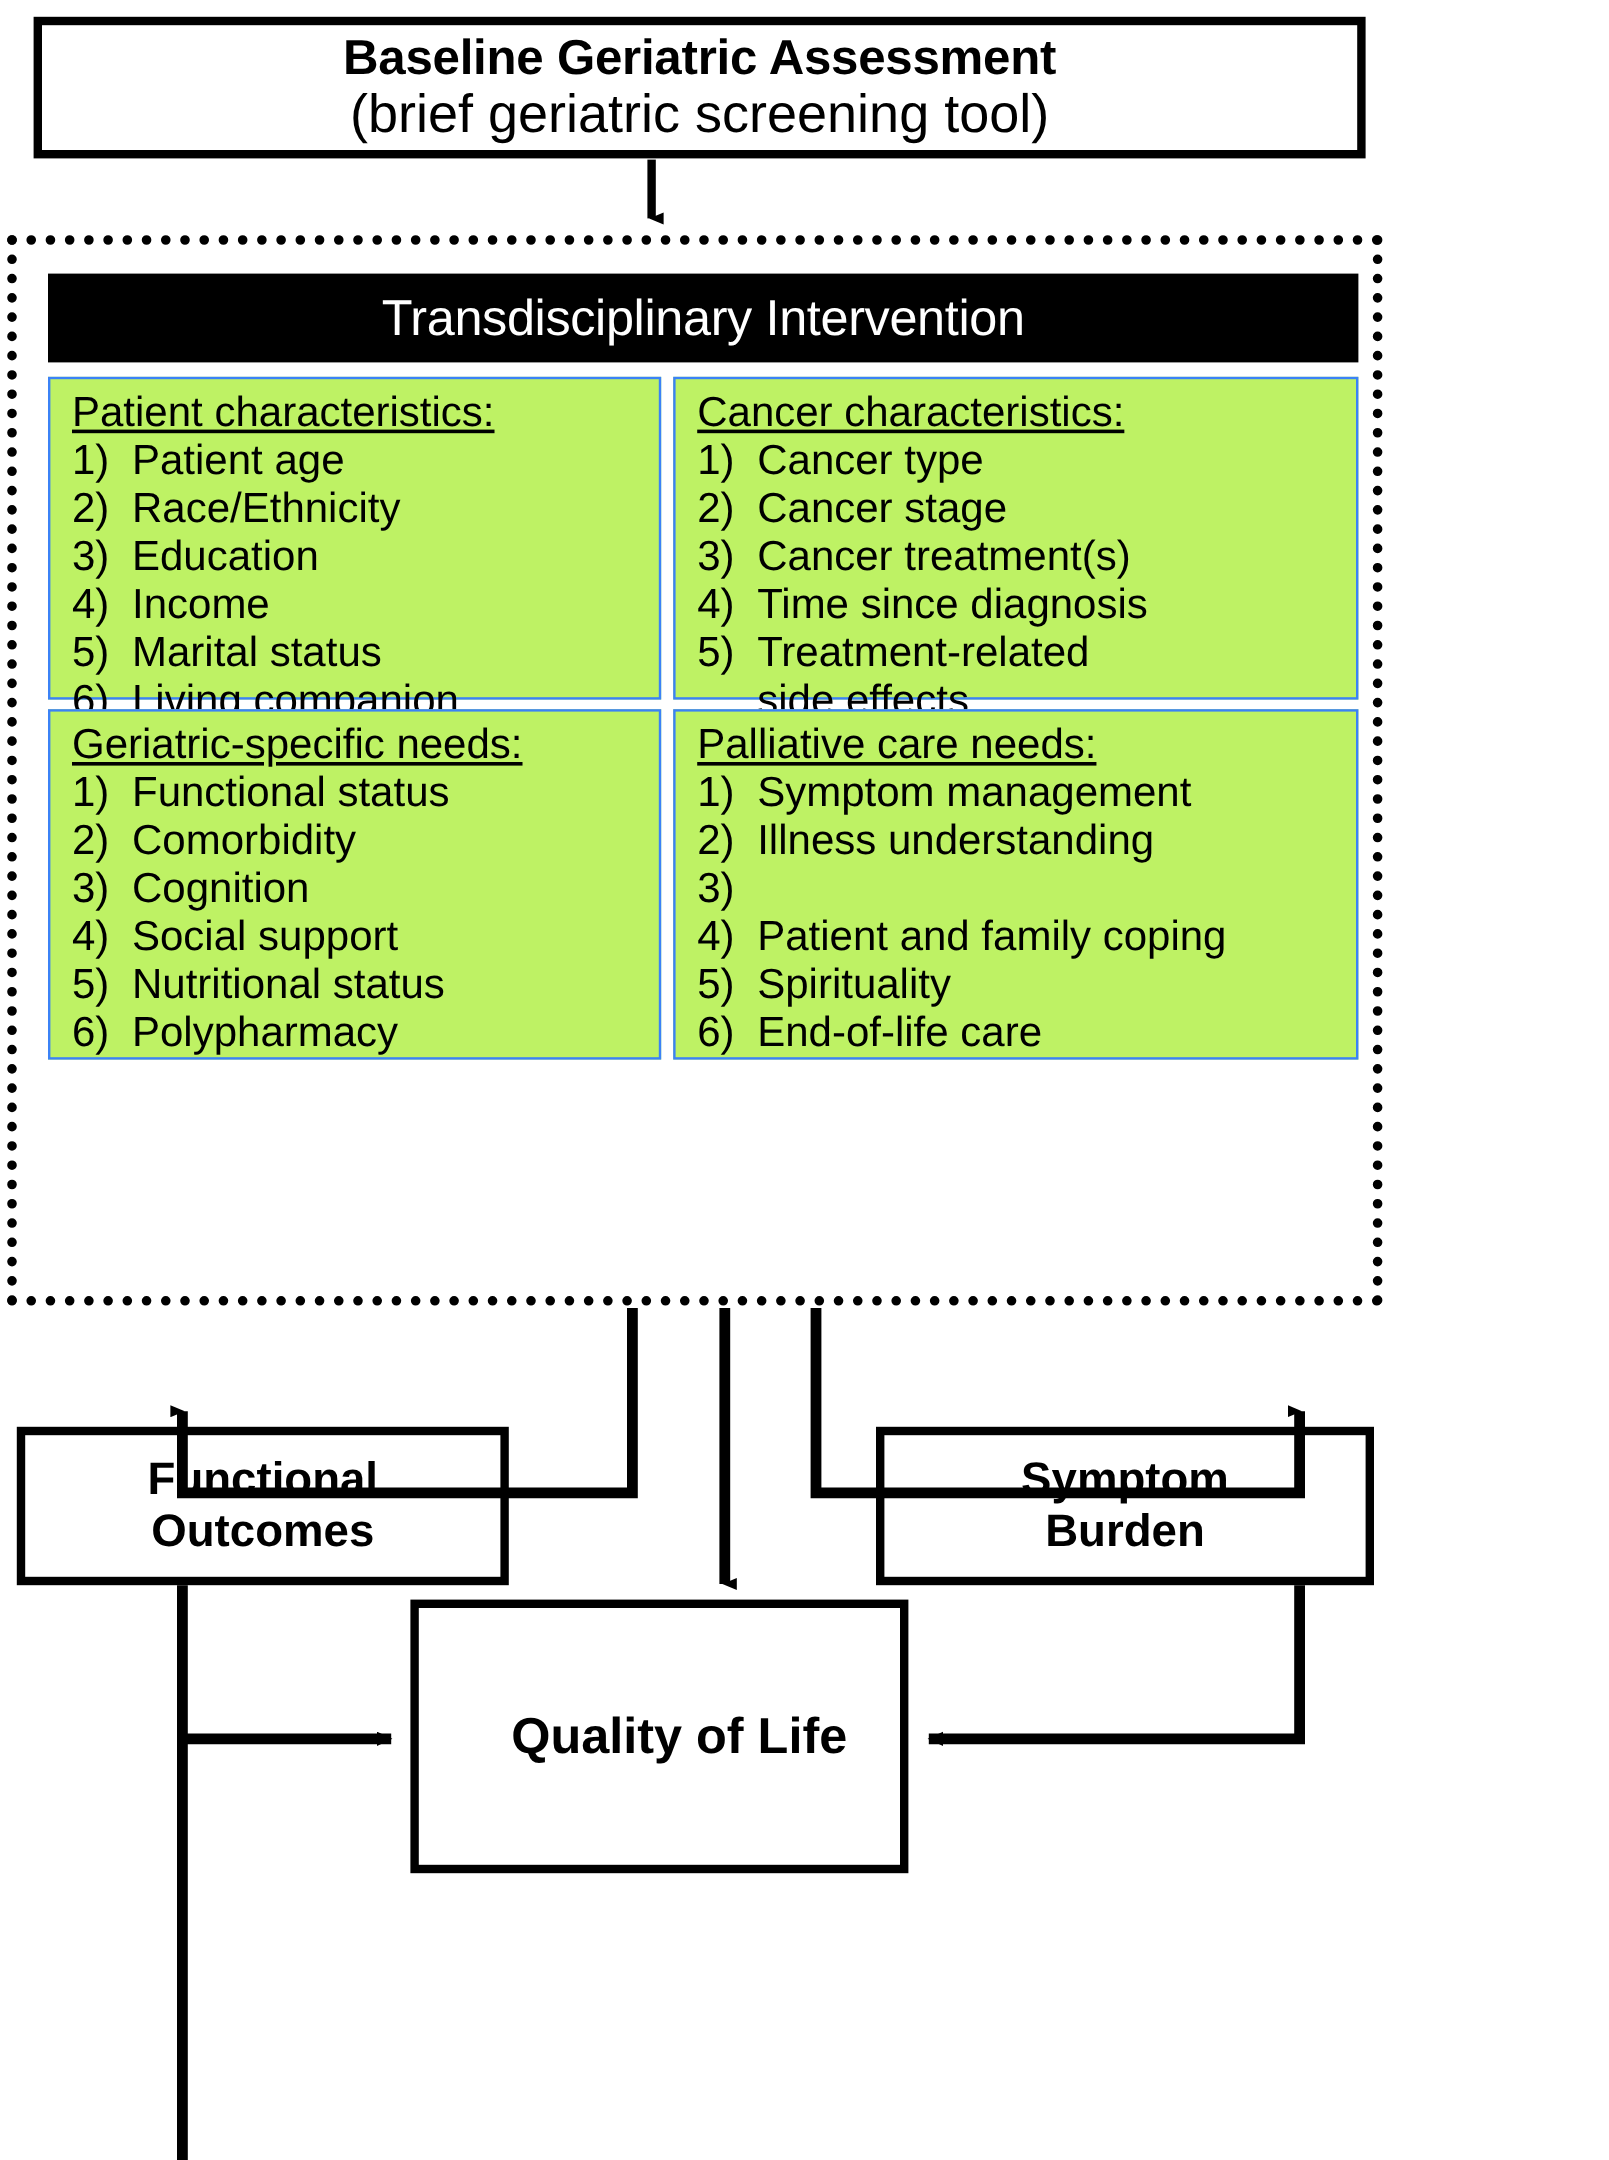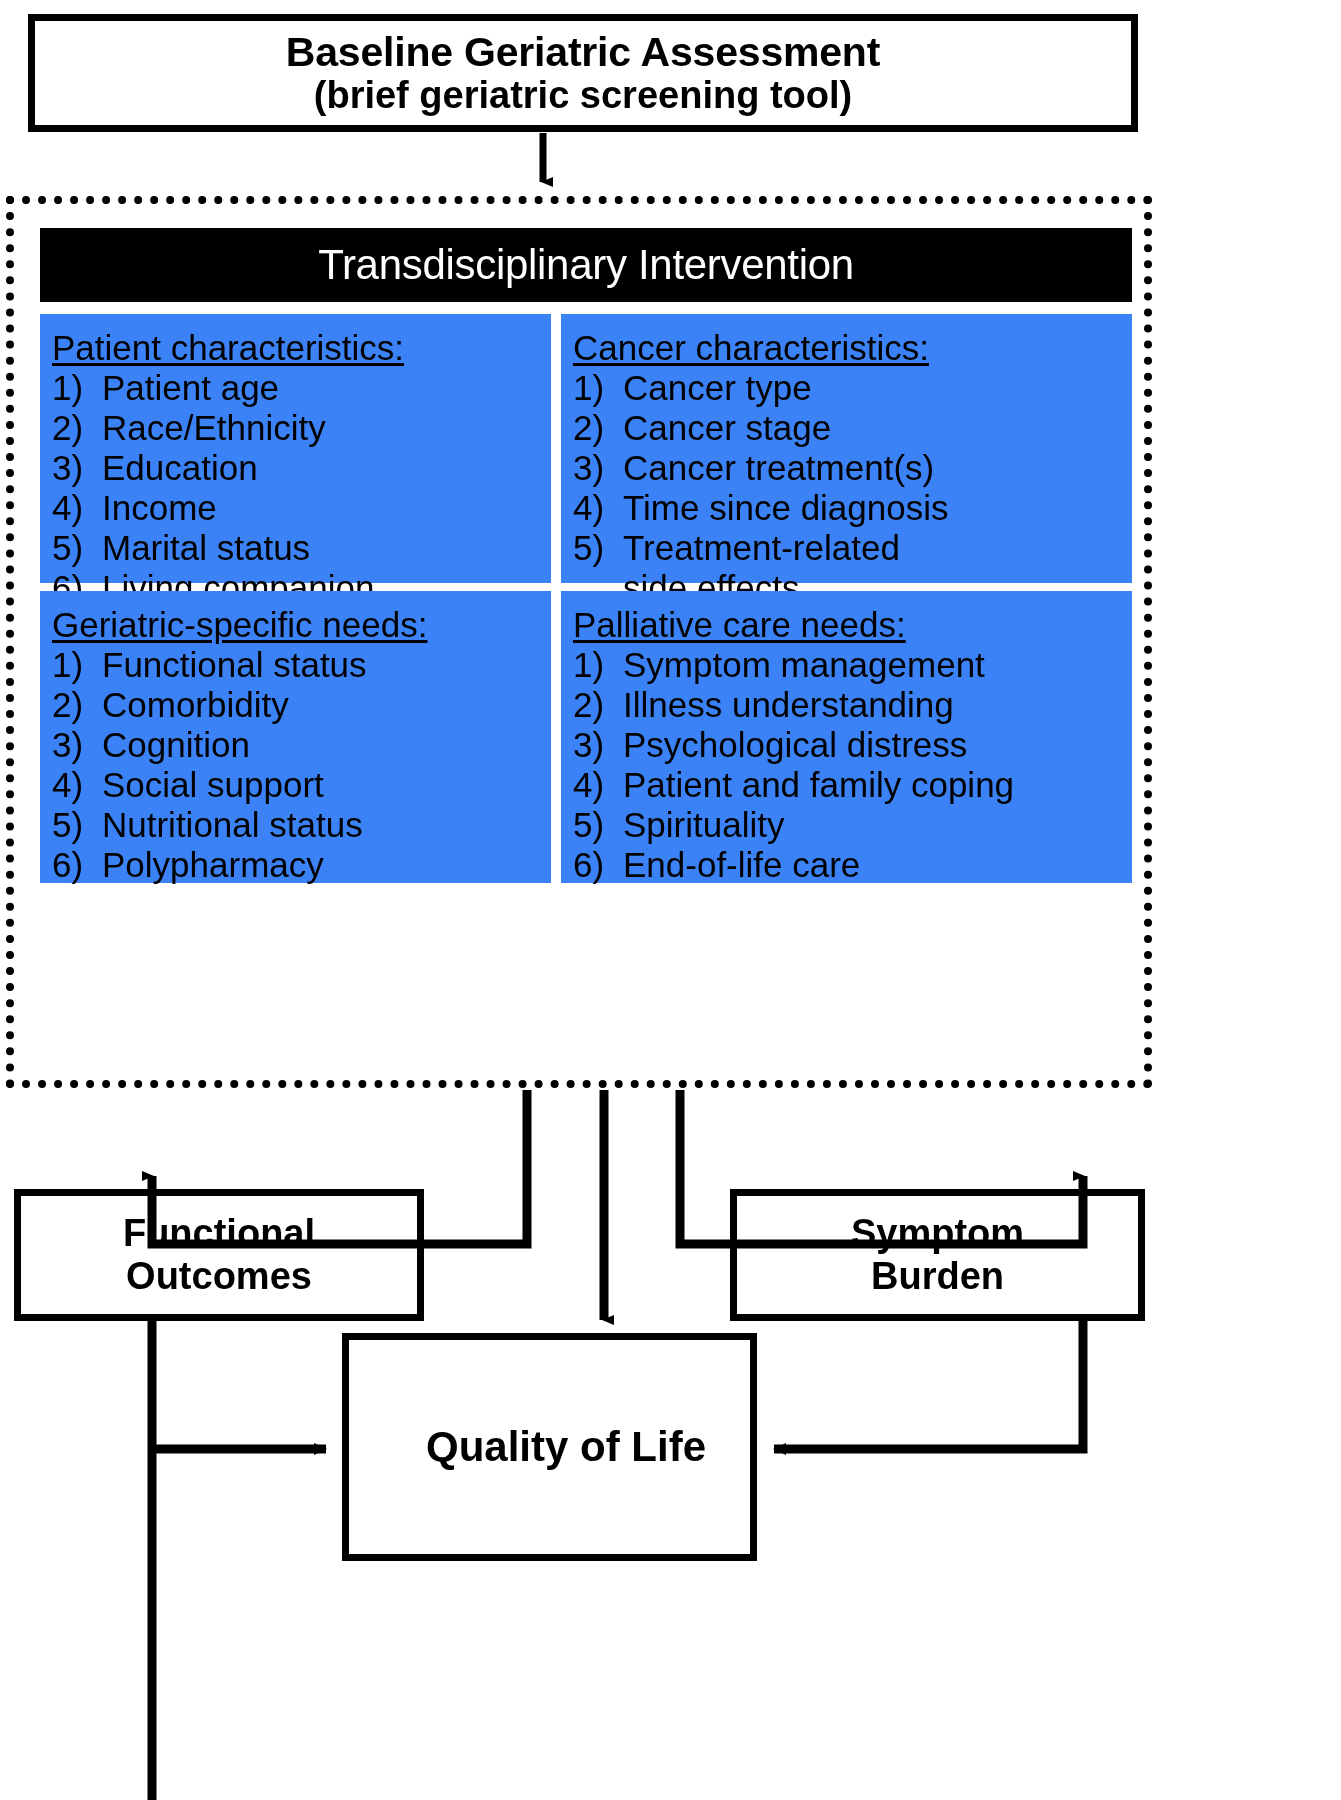"(brief geriatric screening tool)" #baseline-box .line2 { font-size: 38px -> 45px; font-weight: bold -> normal }
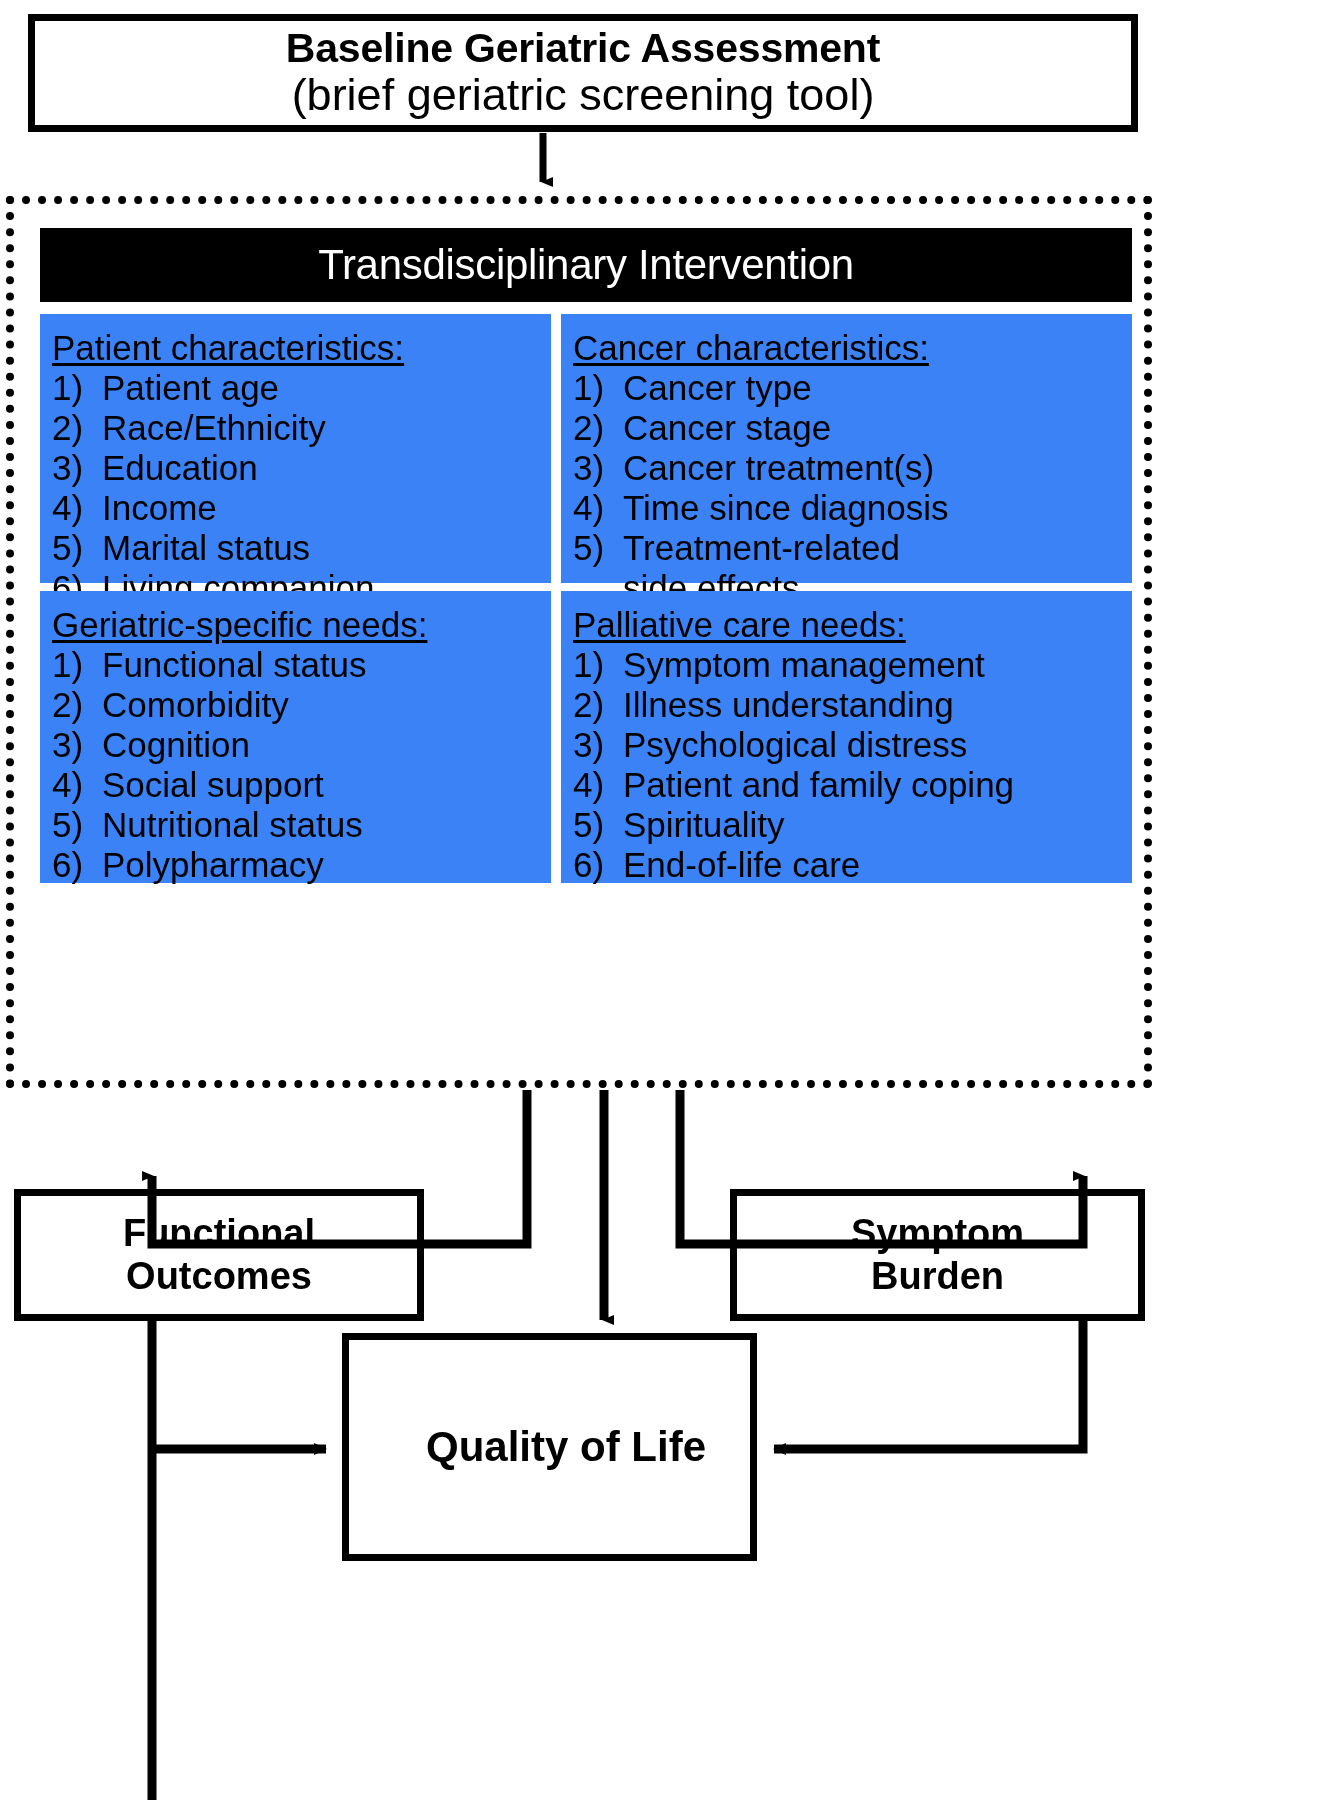"Patient characteristics:" .panel { background: #3b82f6 -> #bef264; border: 6px solid #3b82f6 -> 2px solid #3b82f6; padding: 8px 0 6px 6px -> 8px 0 6px 18px }
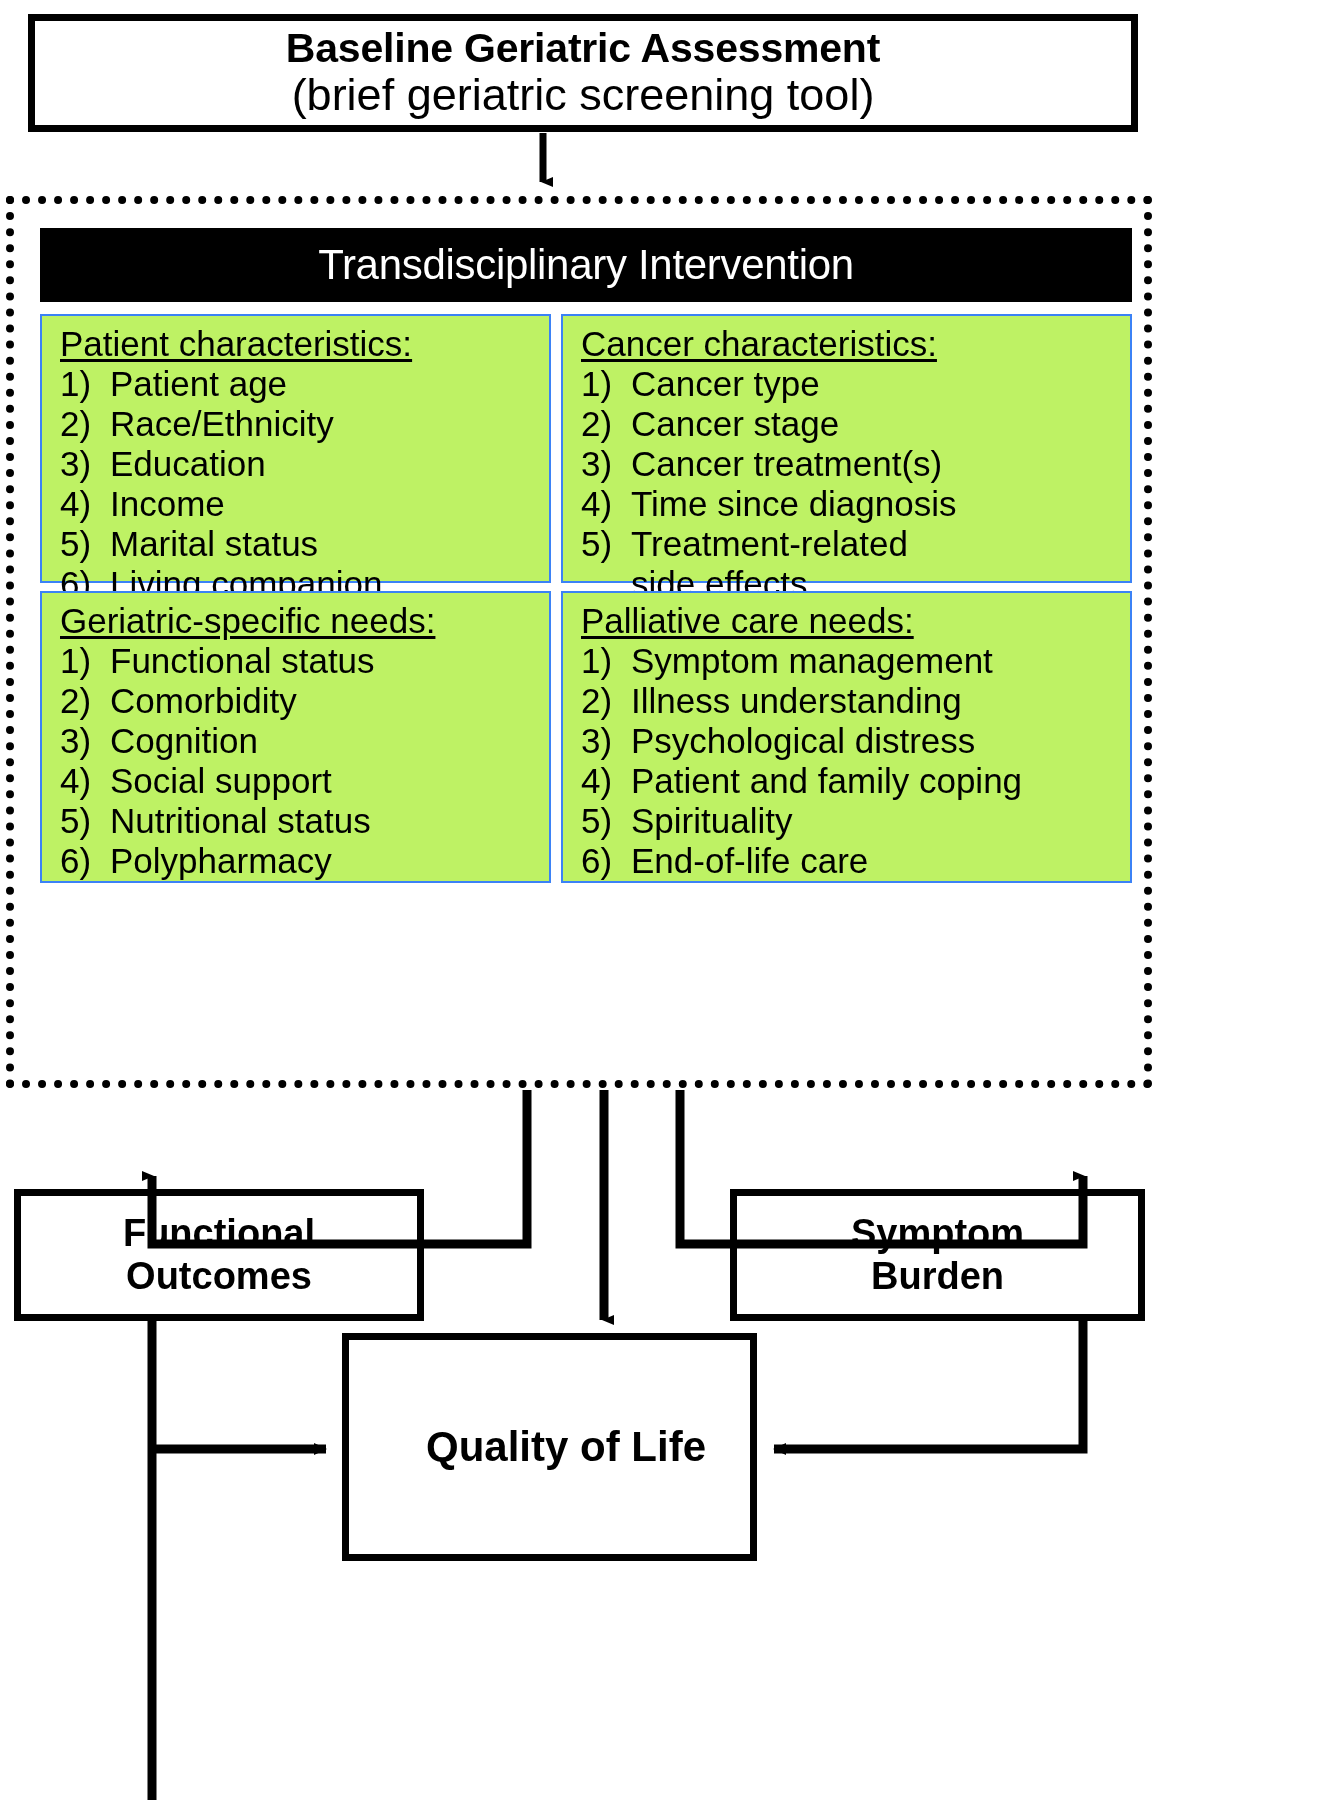"Psychological distress" span.txt { html: <span>Psychological distress</span> -> none }
